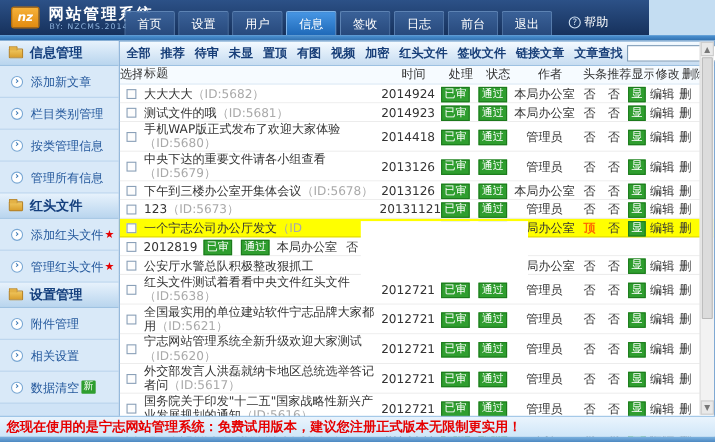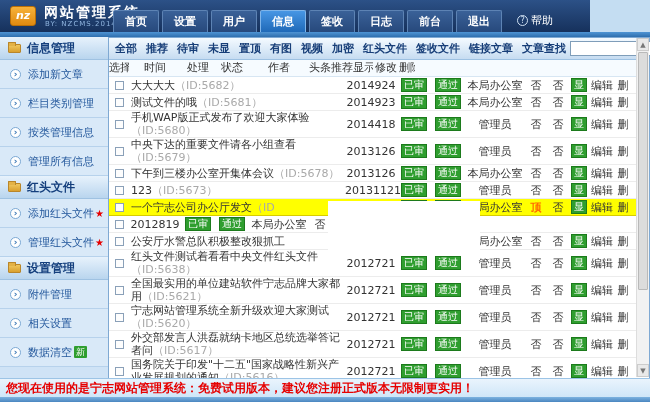"首页" .nav-btn { font-weight: bold -> normal }
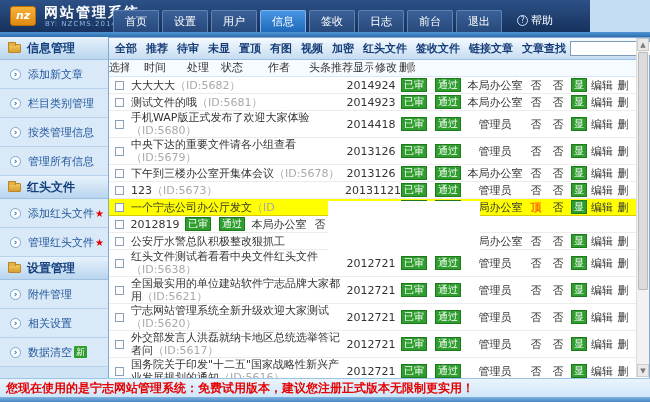"标题" div.c-title { html: none -> <div>标题</div> }
